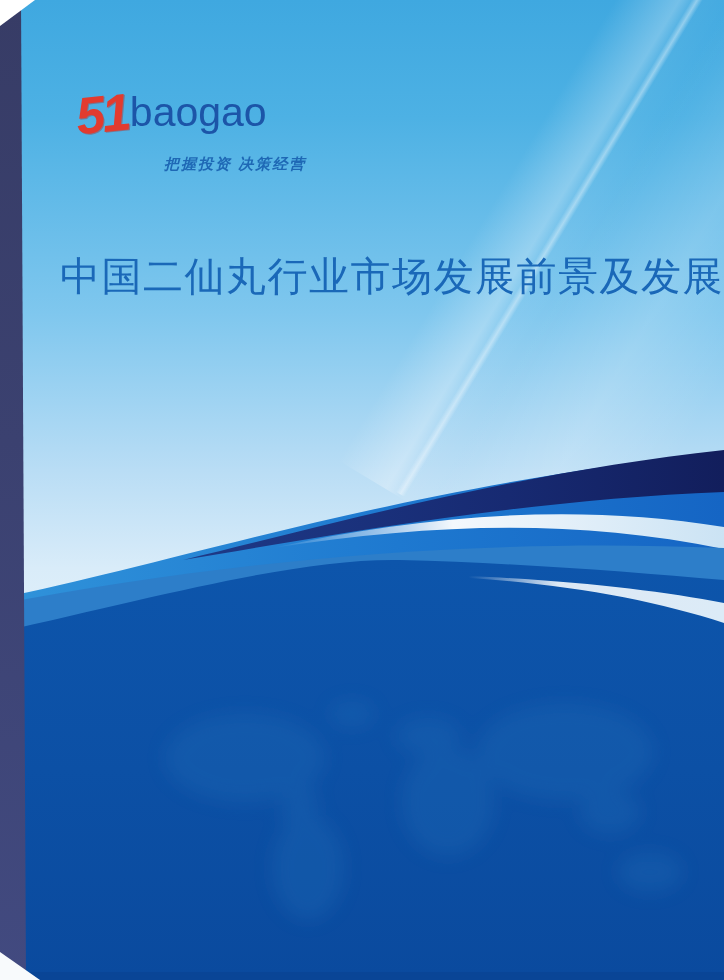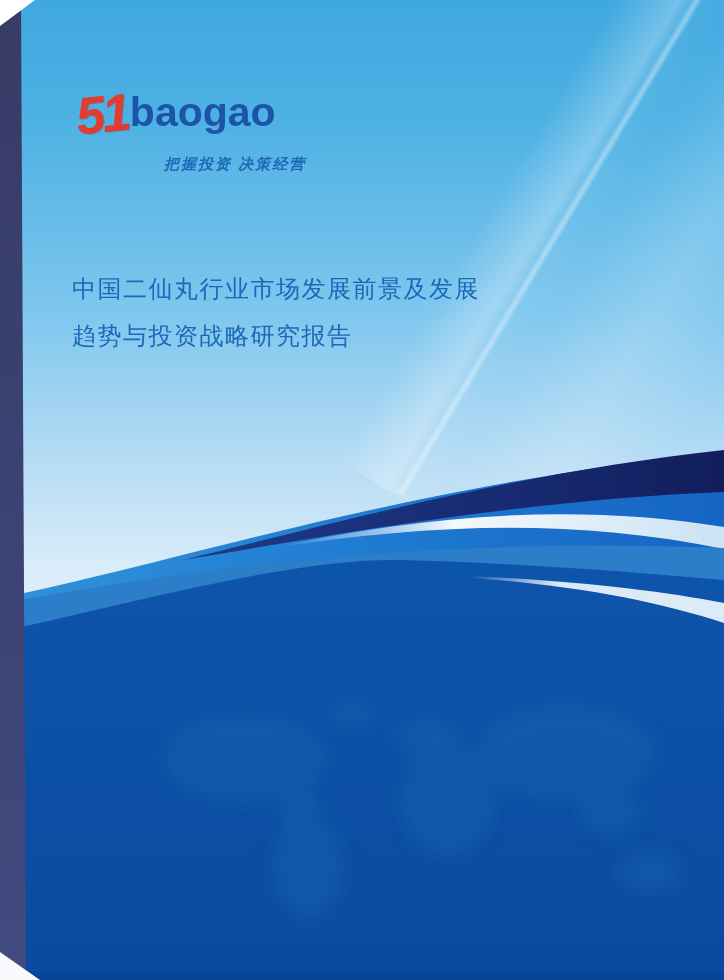"baogao" .logo-baogao { font-weight: bold -> normal }
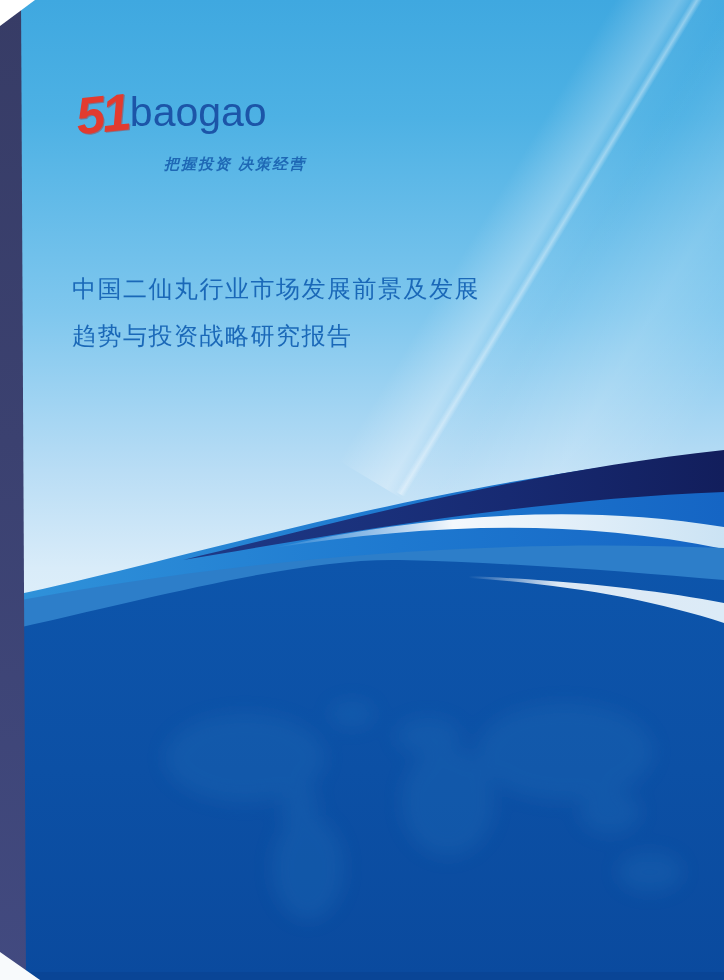"中国二仙丸行业市场发展前景及发展" .title { font-size: 24px -> 40px; margin: 16px -> 4px }
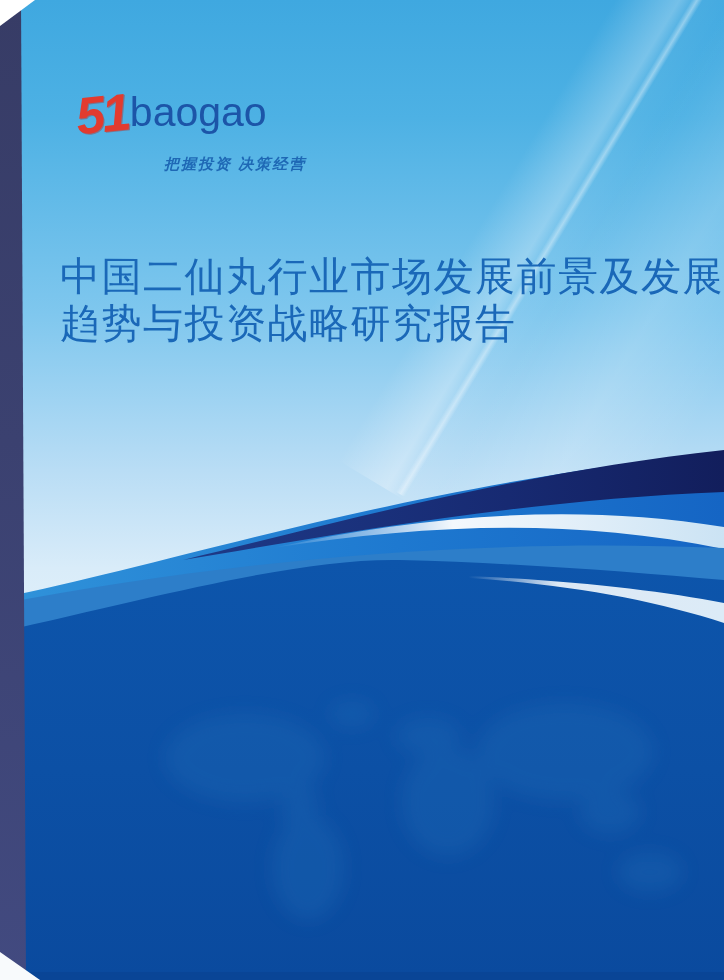"趋势与投资战略研究报告" span { html: <span>趋势与投资战略研究报告</span> -> none }
